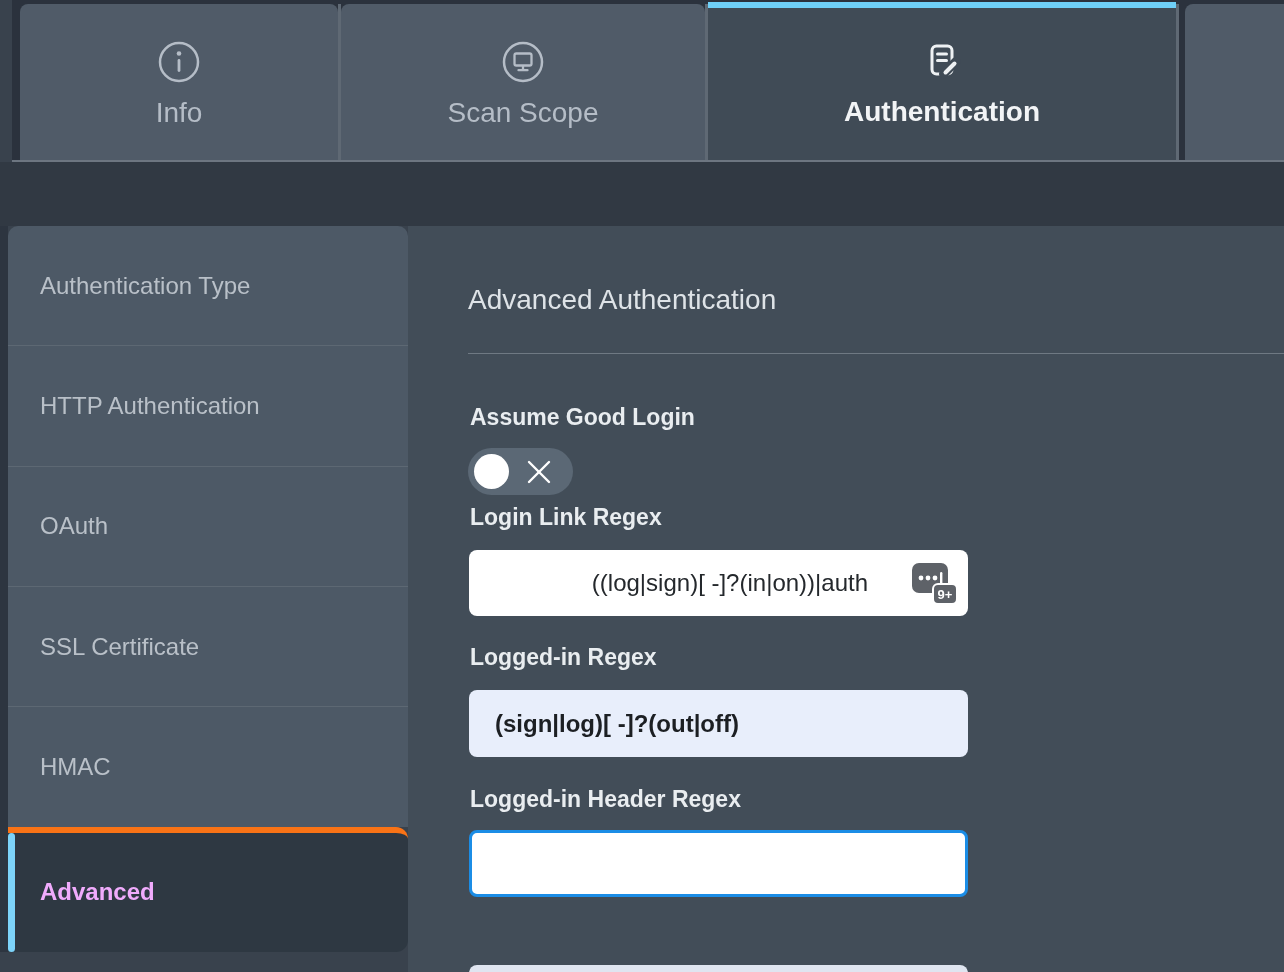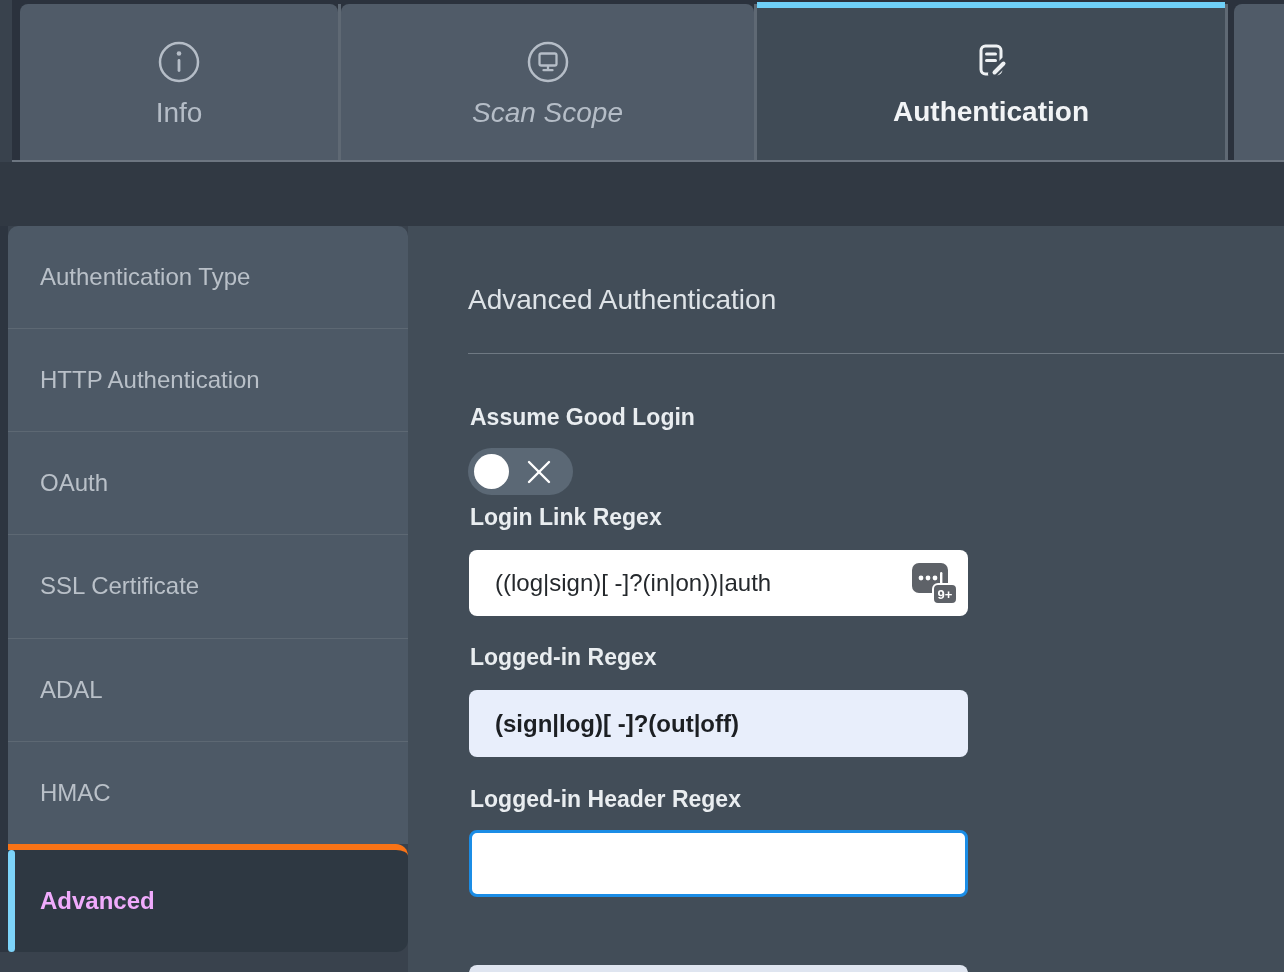"Scan Scope" .tab.t-scan { font-style: italic -> none; width: 413px -> 364px }
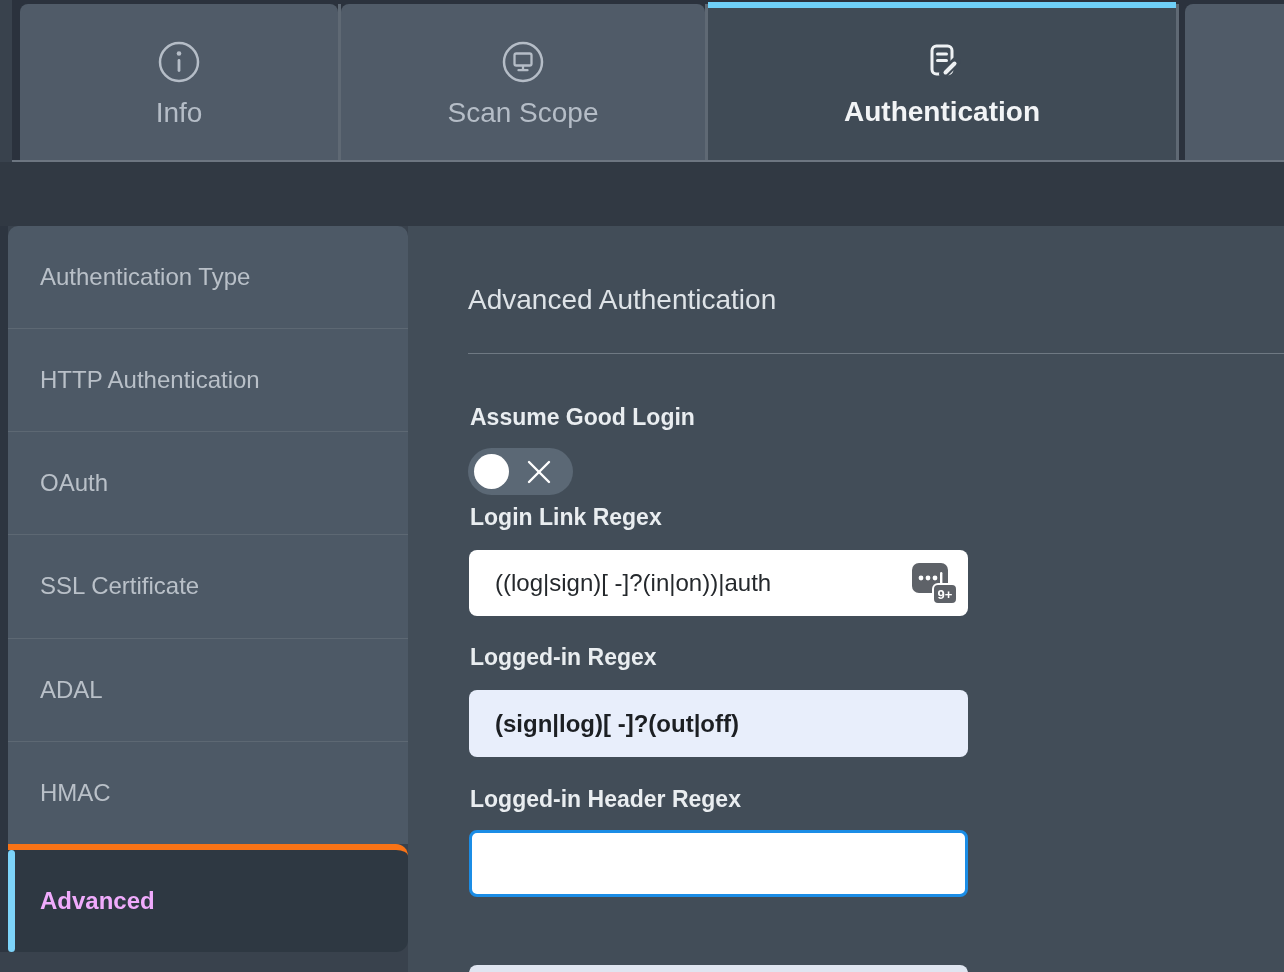"((log|sign)[ -]?(in|on))|auth" .inp.with-icon { text-align: none -> right }
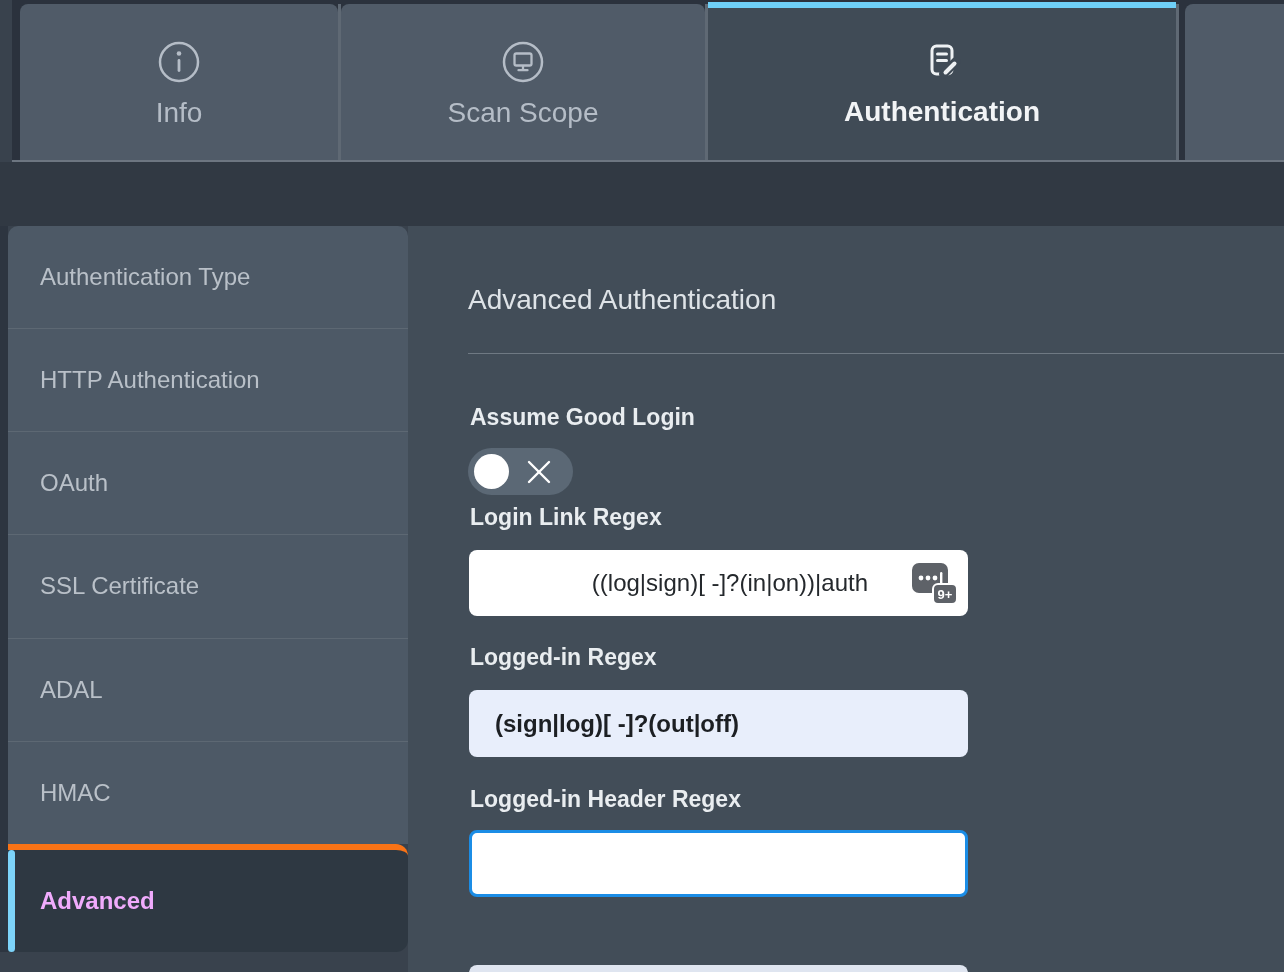"ADAL" div.side-item { html: <div> <span>ADAL</span> </div> -> none }
